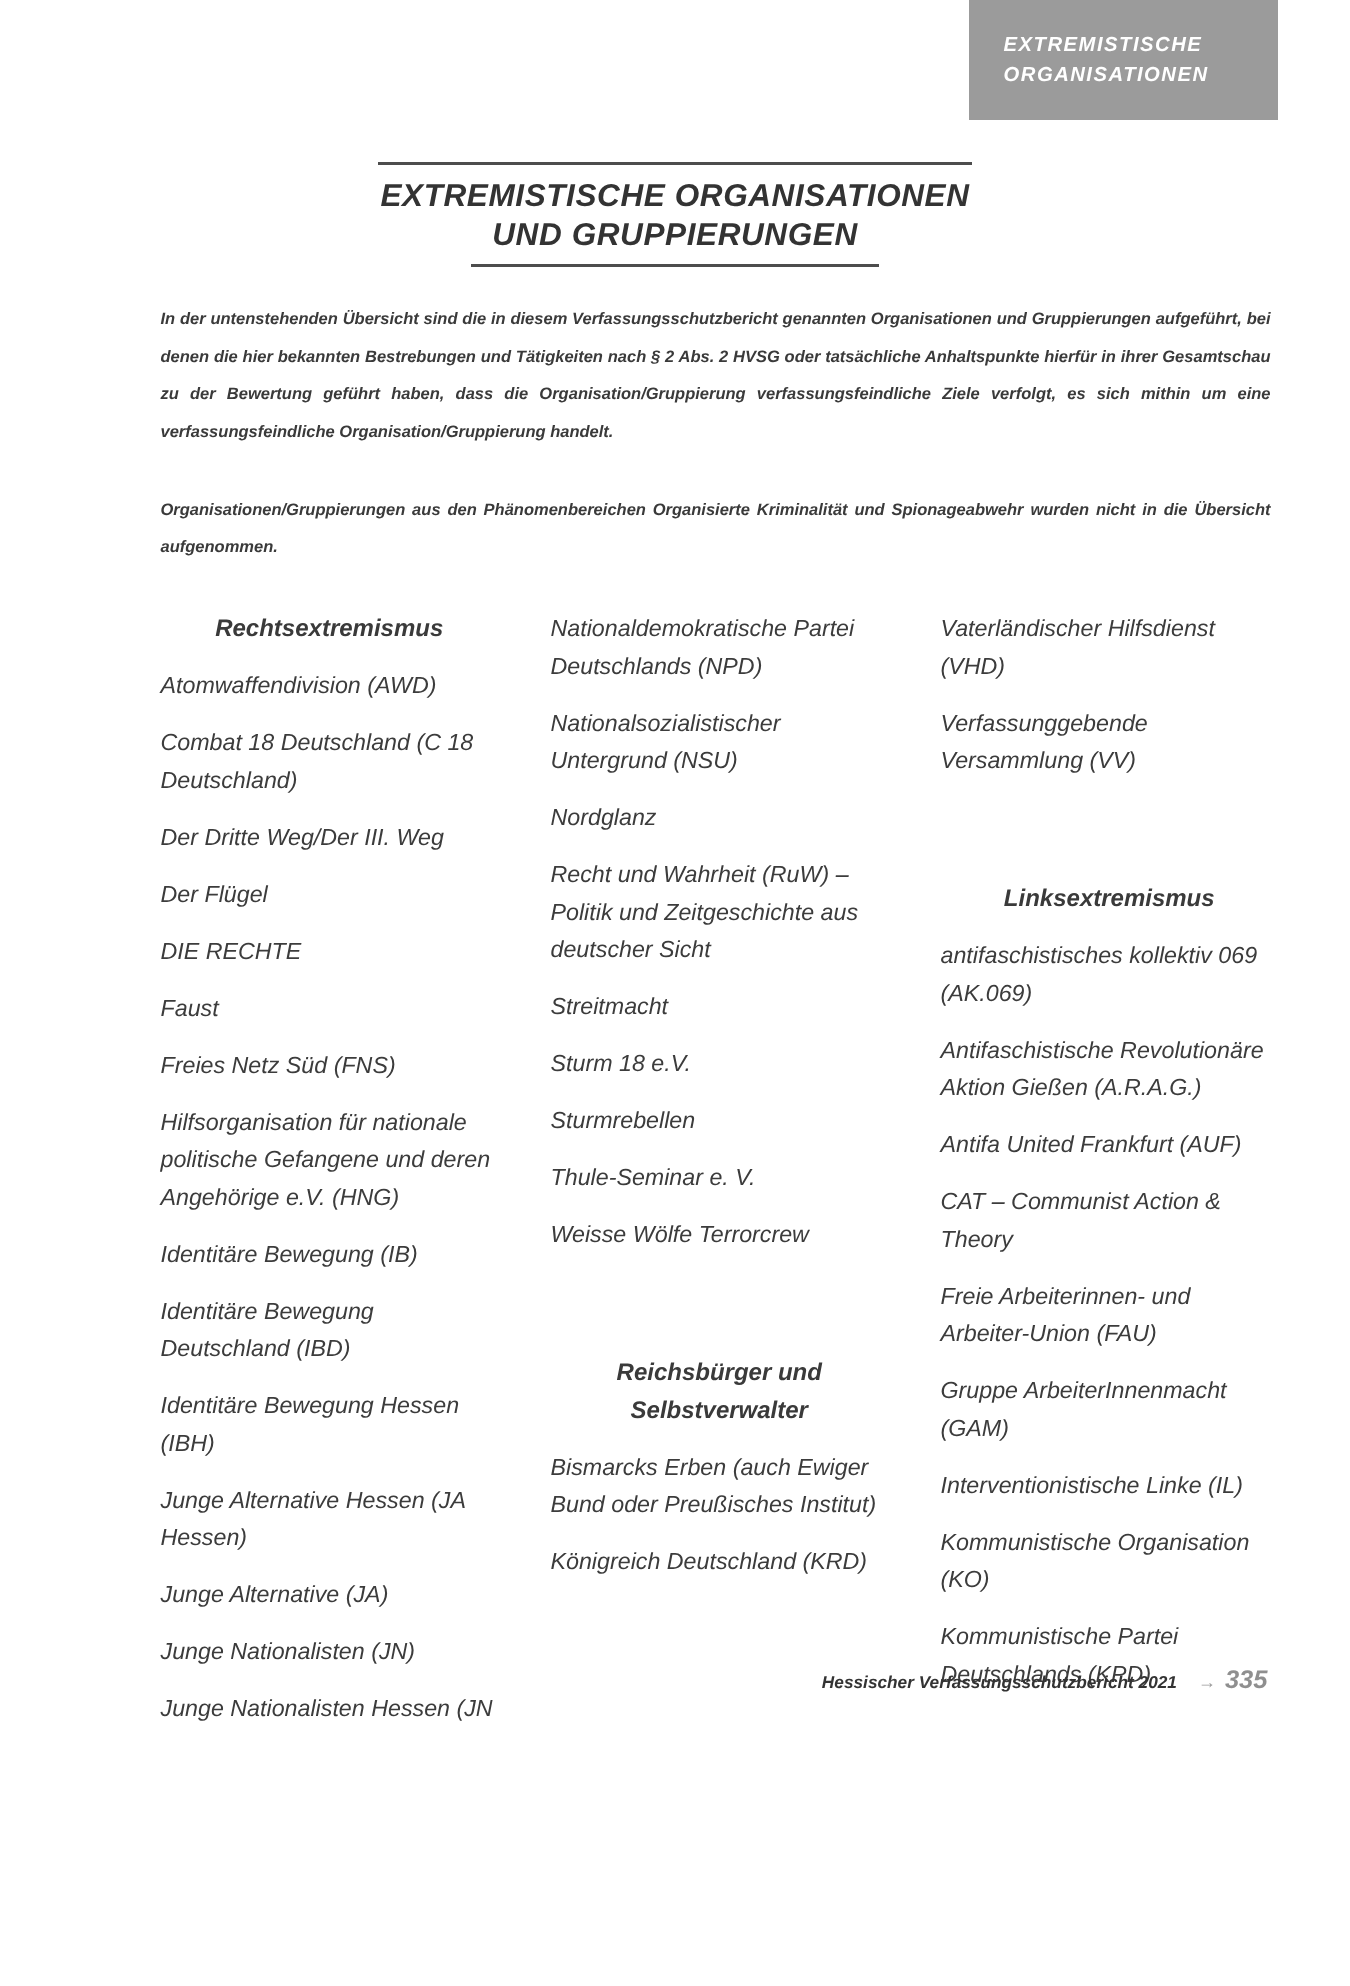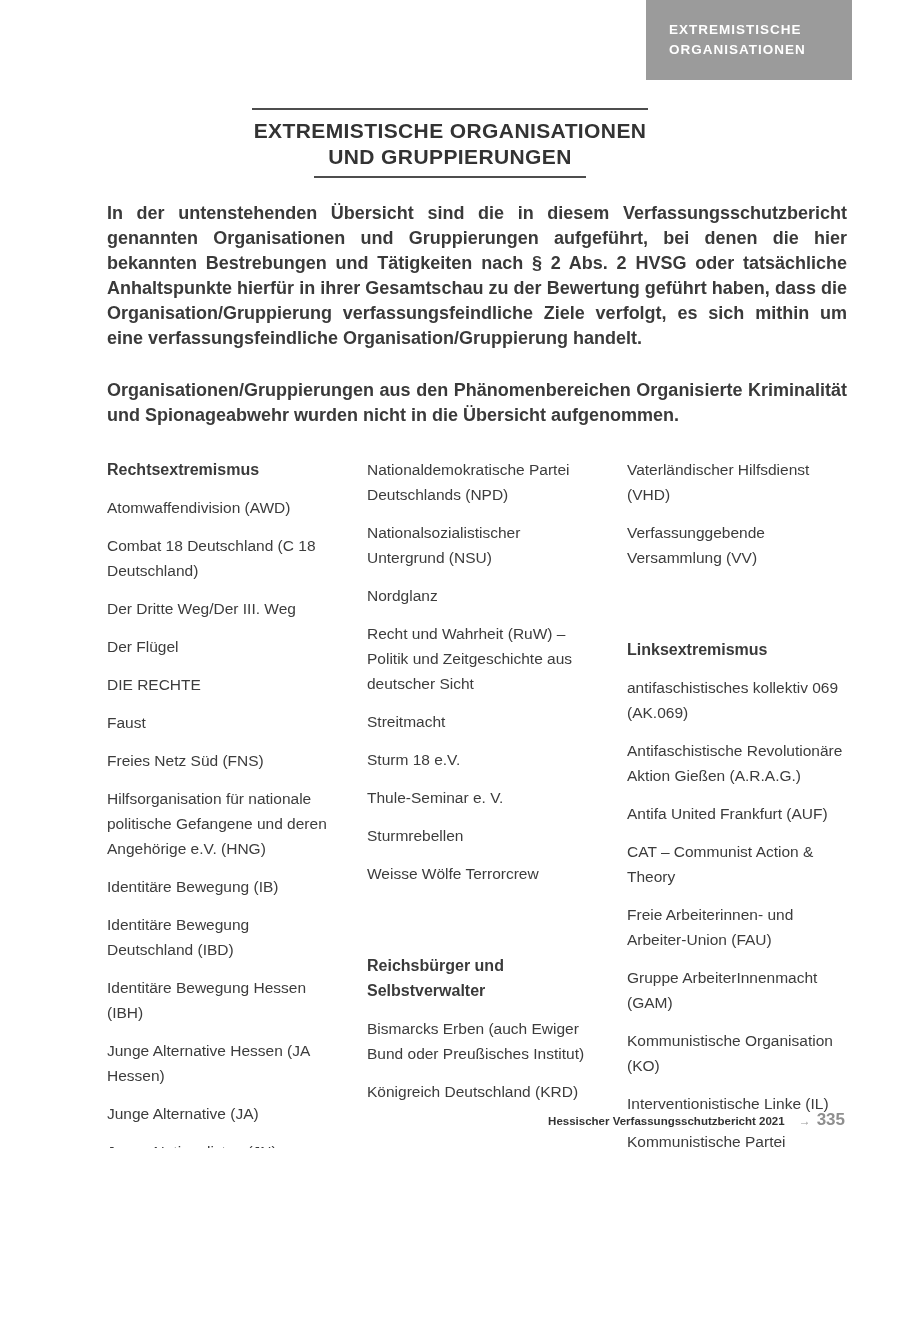"EXTREMISTISCHE ORGANISATIONEN" .page { font-style: none -> italic }
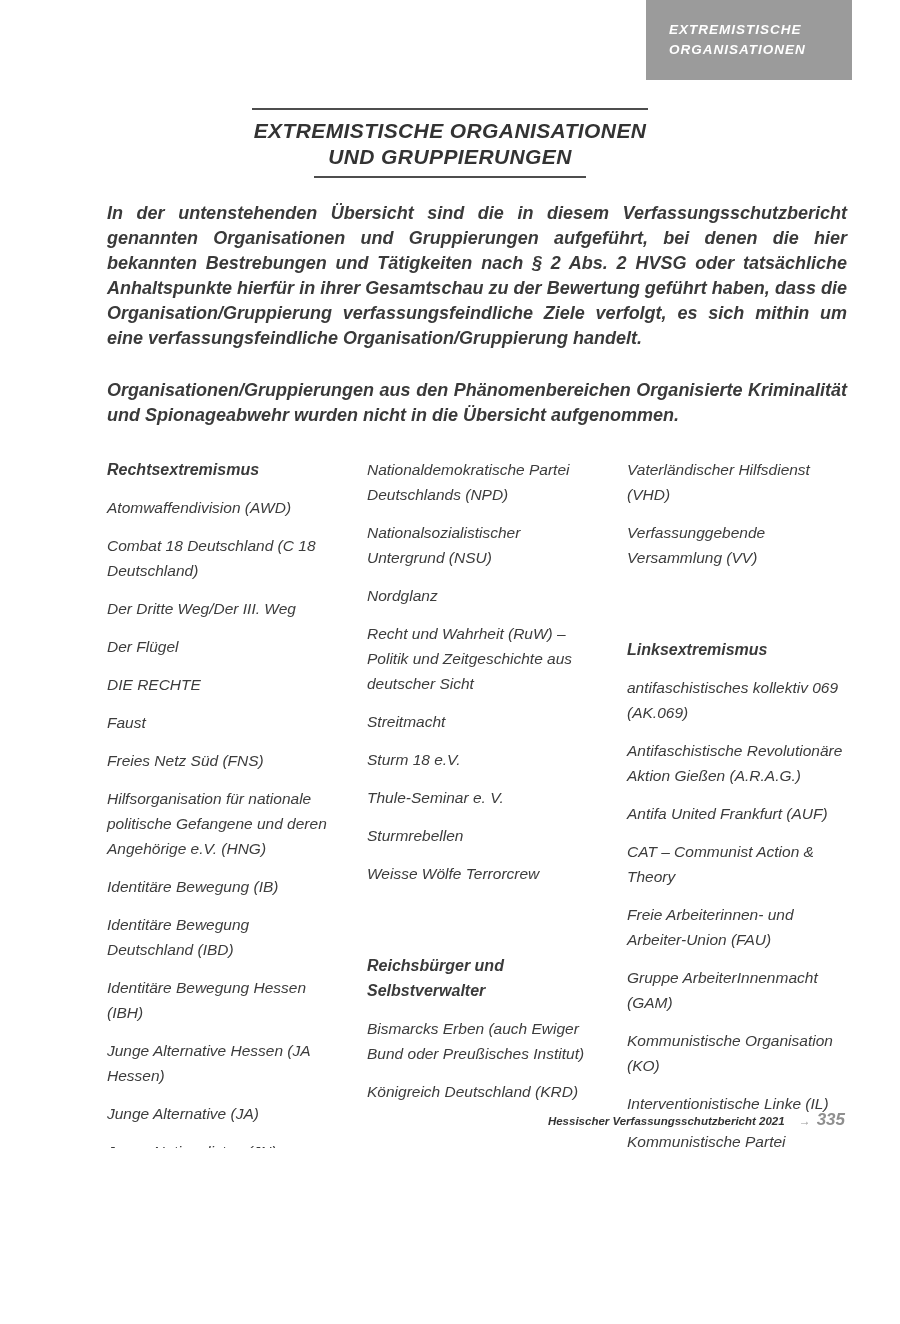"In der untenstehenden Übersicht sind" .intro { font-size: 18px -> 11px }
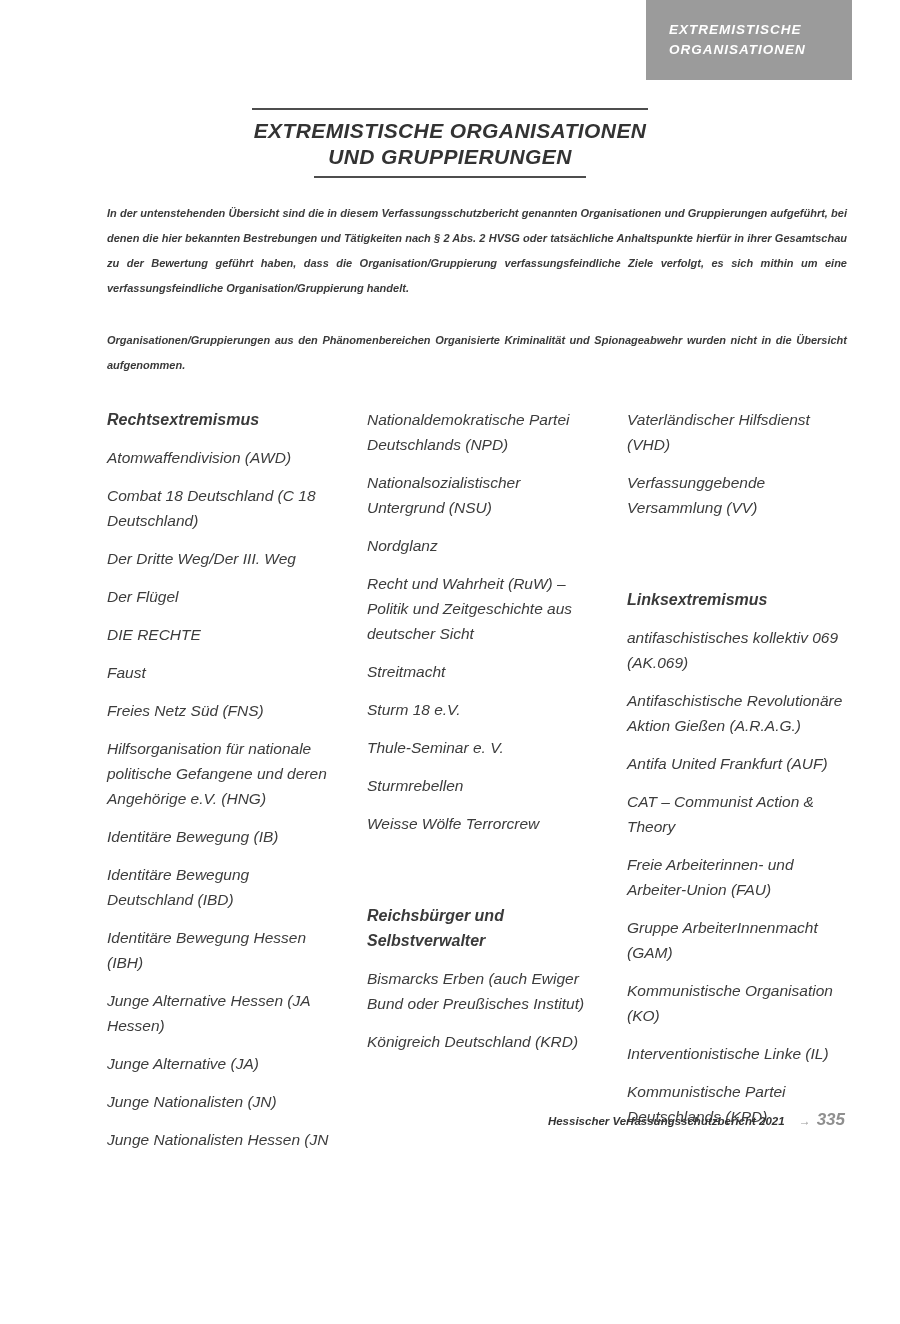"Rechtsextremismus" .col-heading { text-align: none -> center }
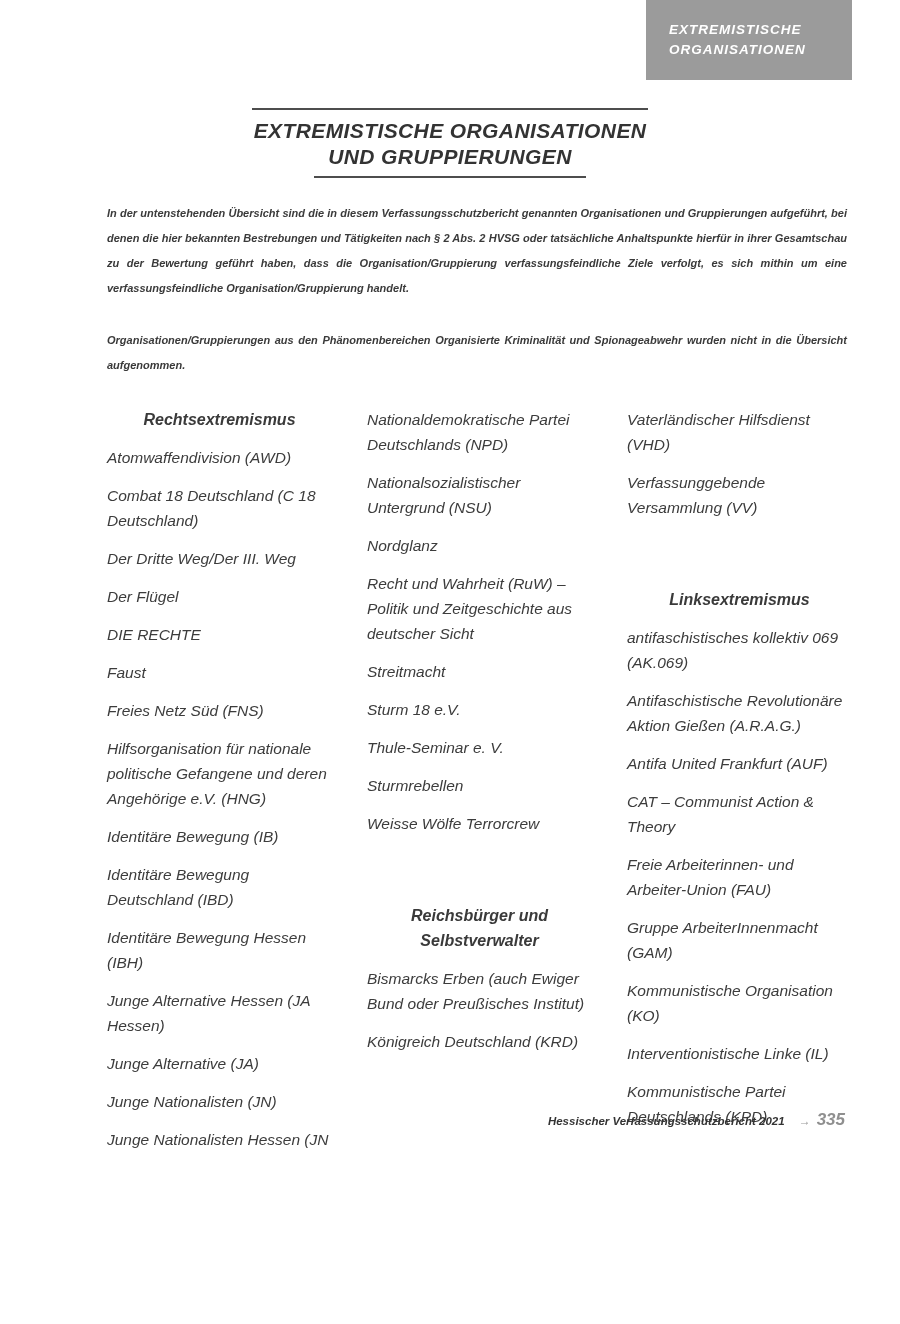"Thule-Seminar e. V." p.item { order: before "Sturmrebellen" -> after "Sturmrebellen" }
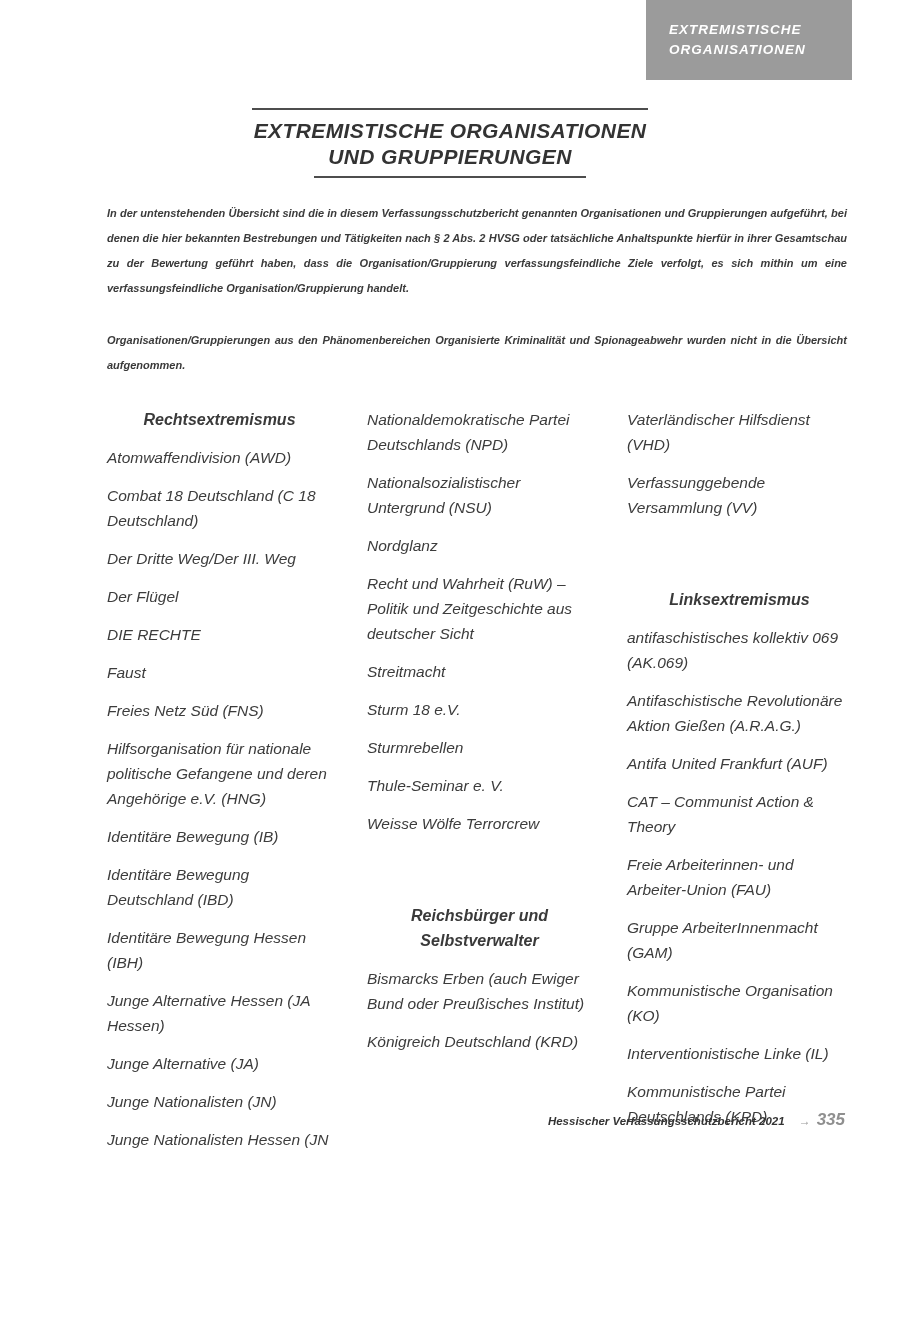"Kommunistische Organisation (KO)" p.item { order: before "Interventionistische Linke (IL)" -> after "Interventionistische Linke (IL)" }
